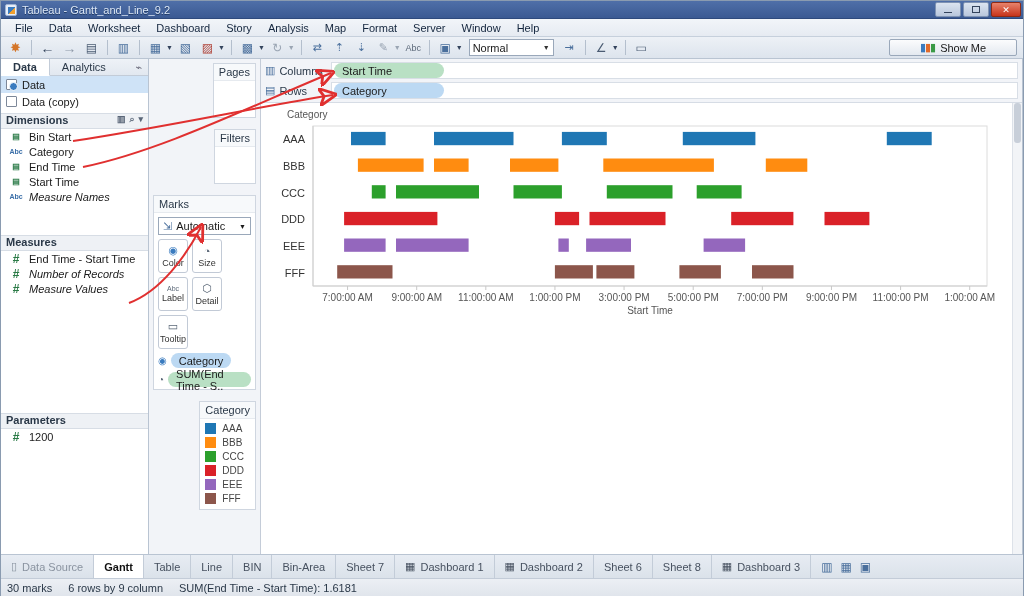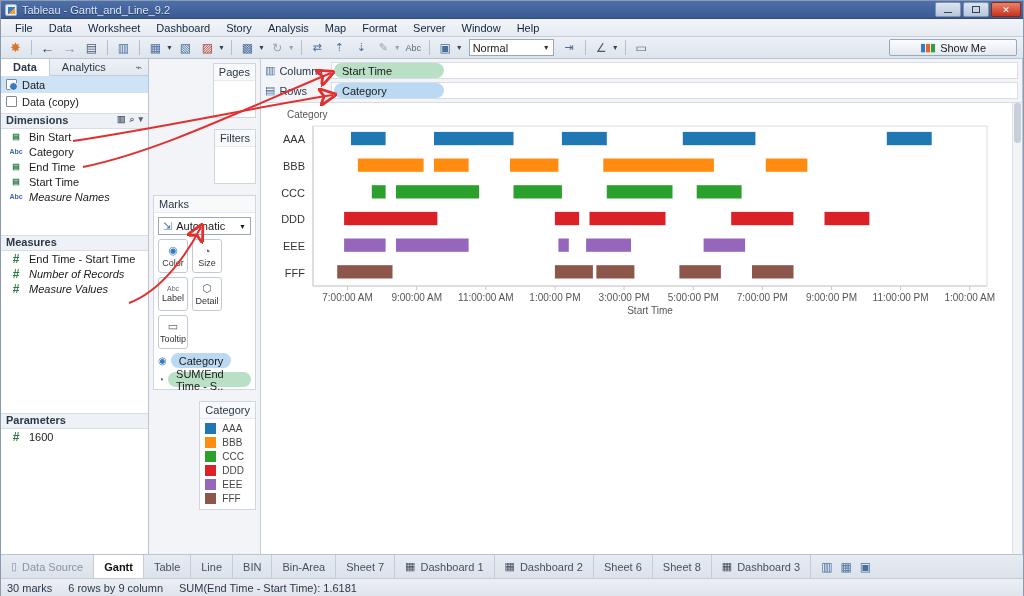"1600" span.f-name { text: 1600 -> 1200 }
